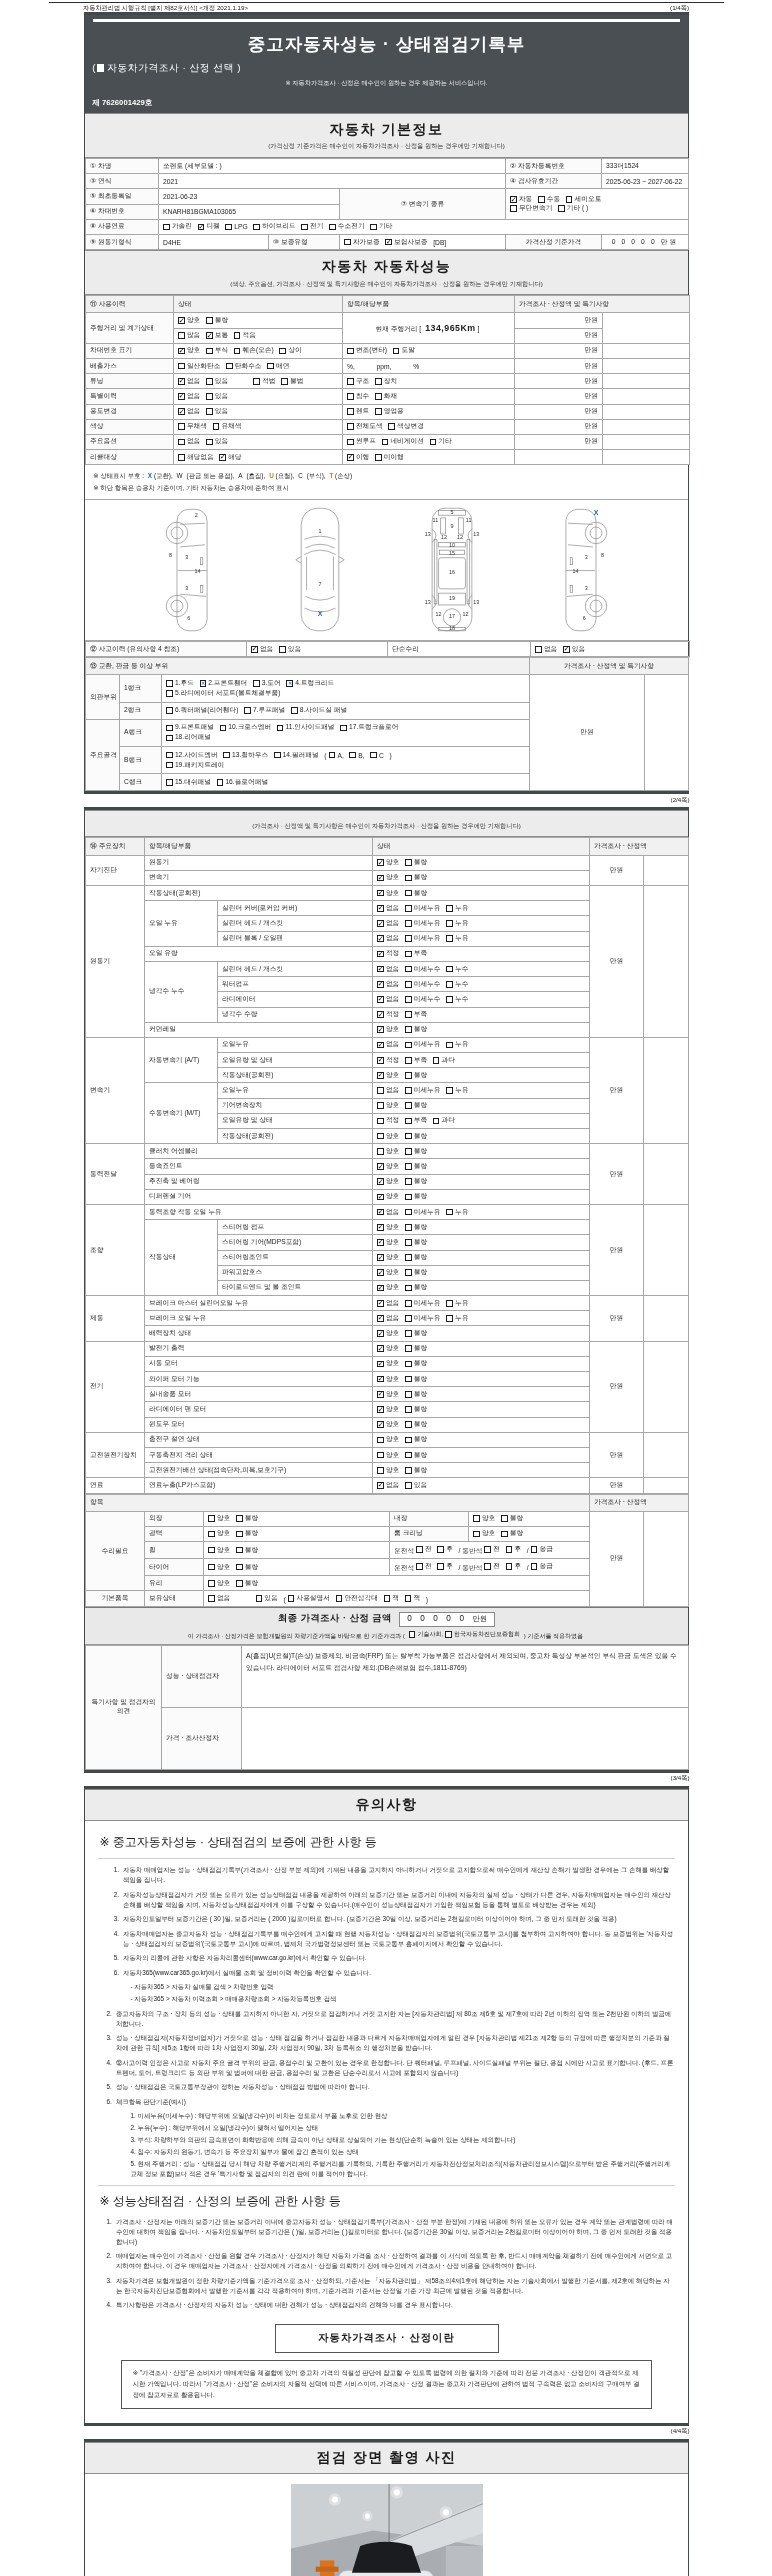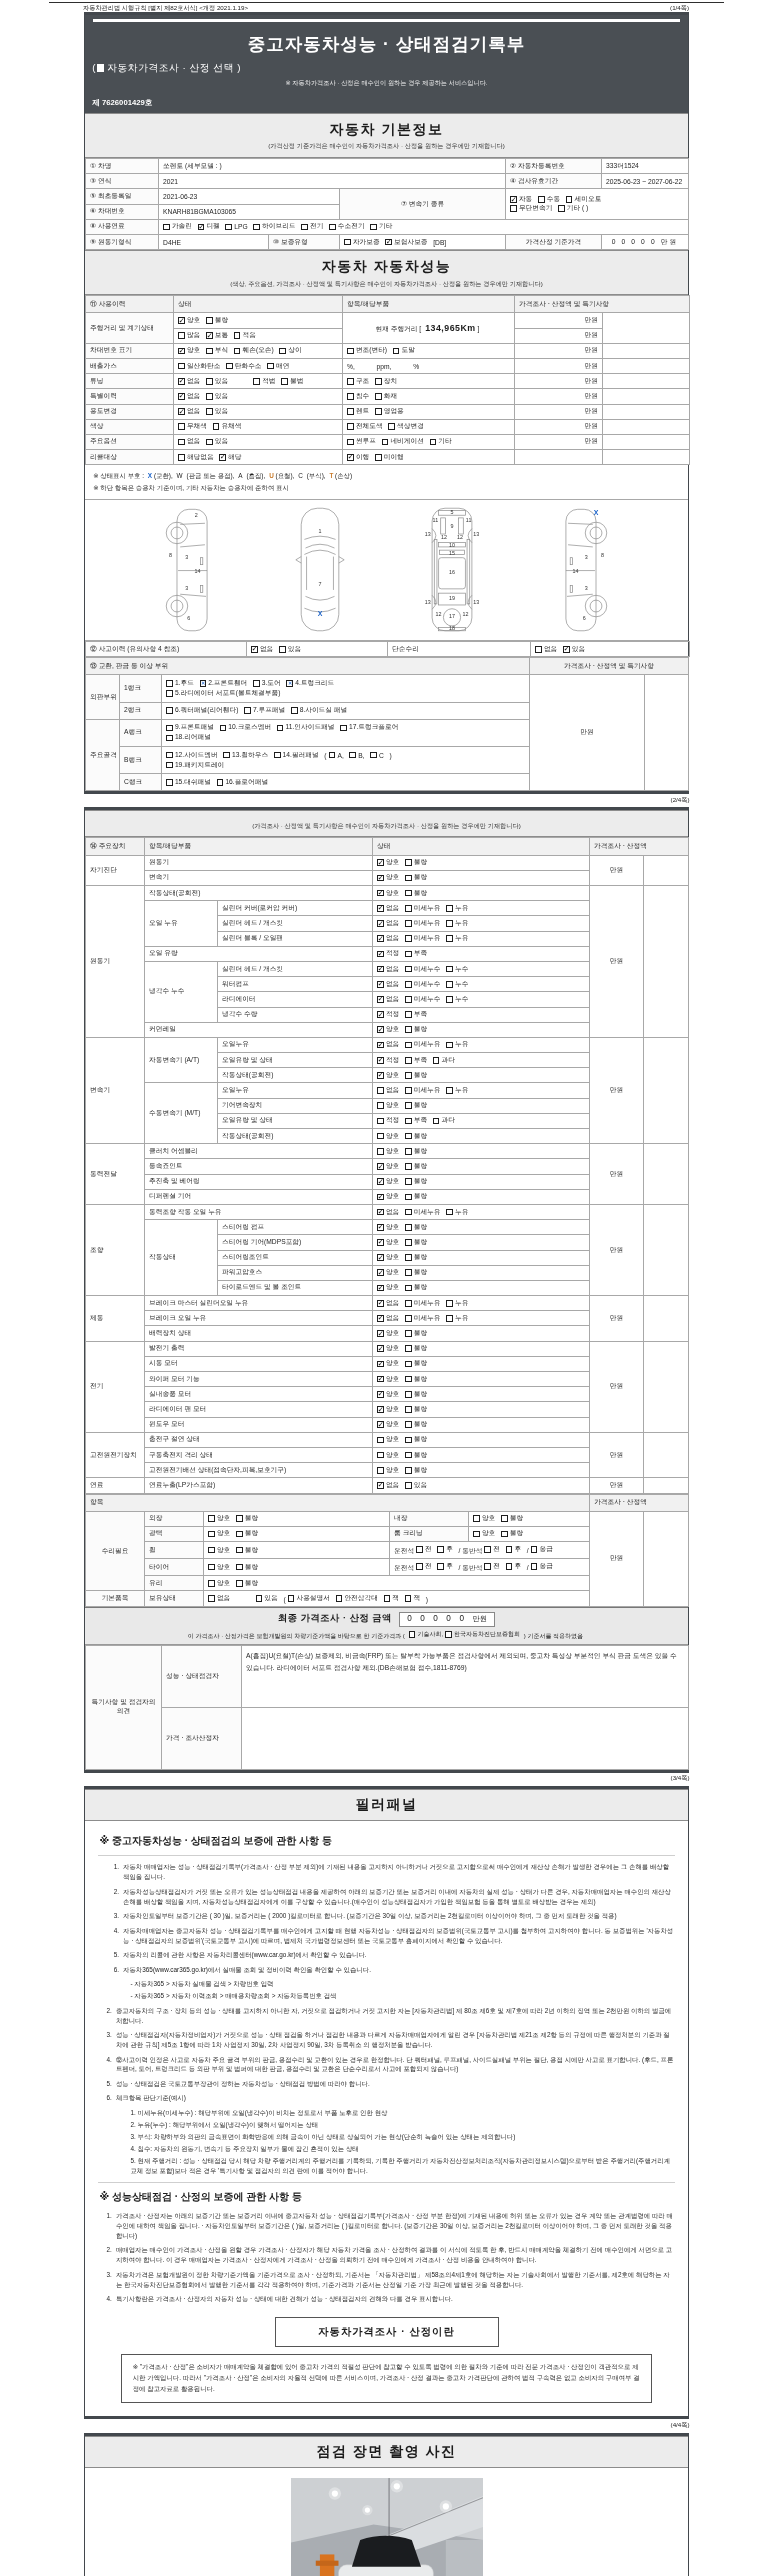"필러패널" div.st { text: 필러패널 -> 유의사항 }
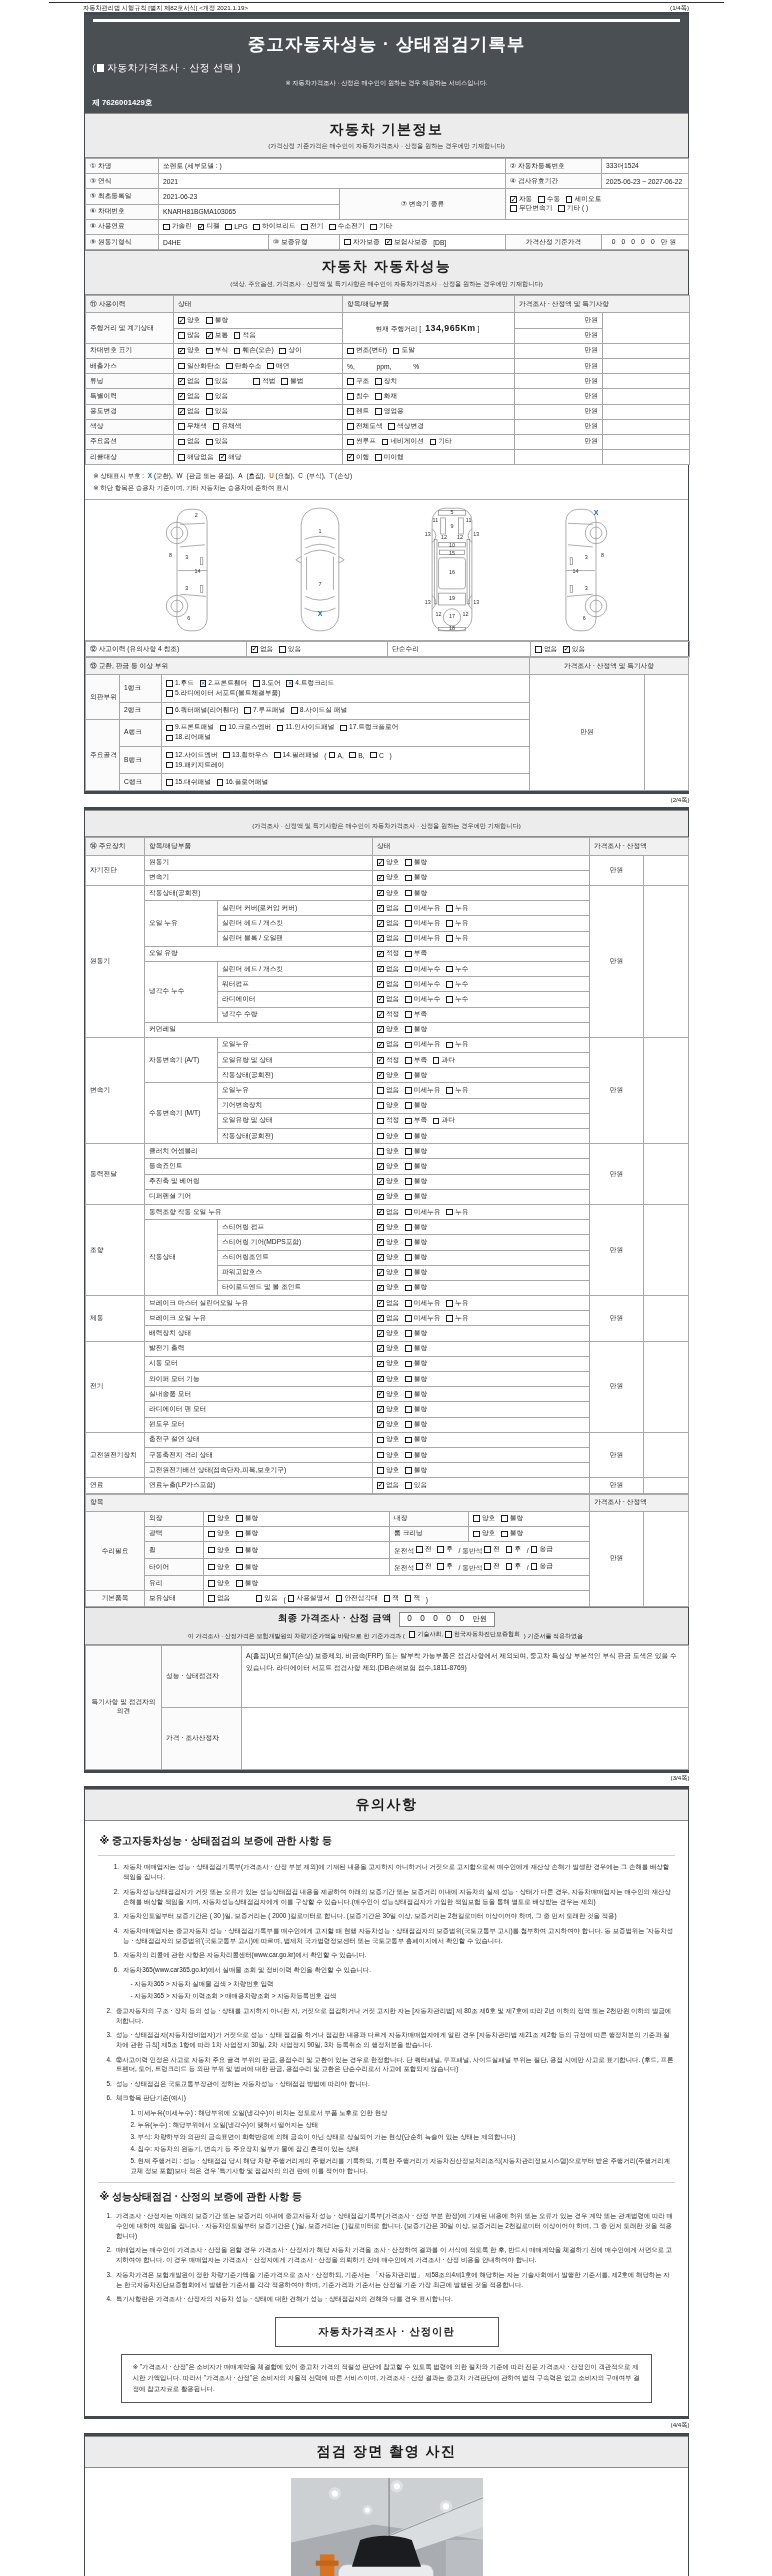"※ 중고자동차성능 · 상태점검의 보증에" .nhead { font-size: 10px -> 12px; font-weight: bold -> normal }
